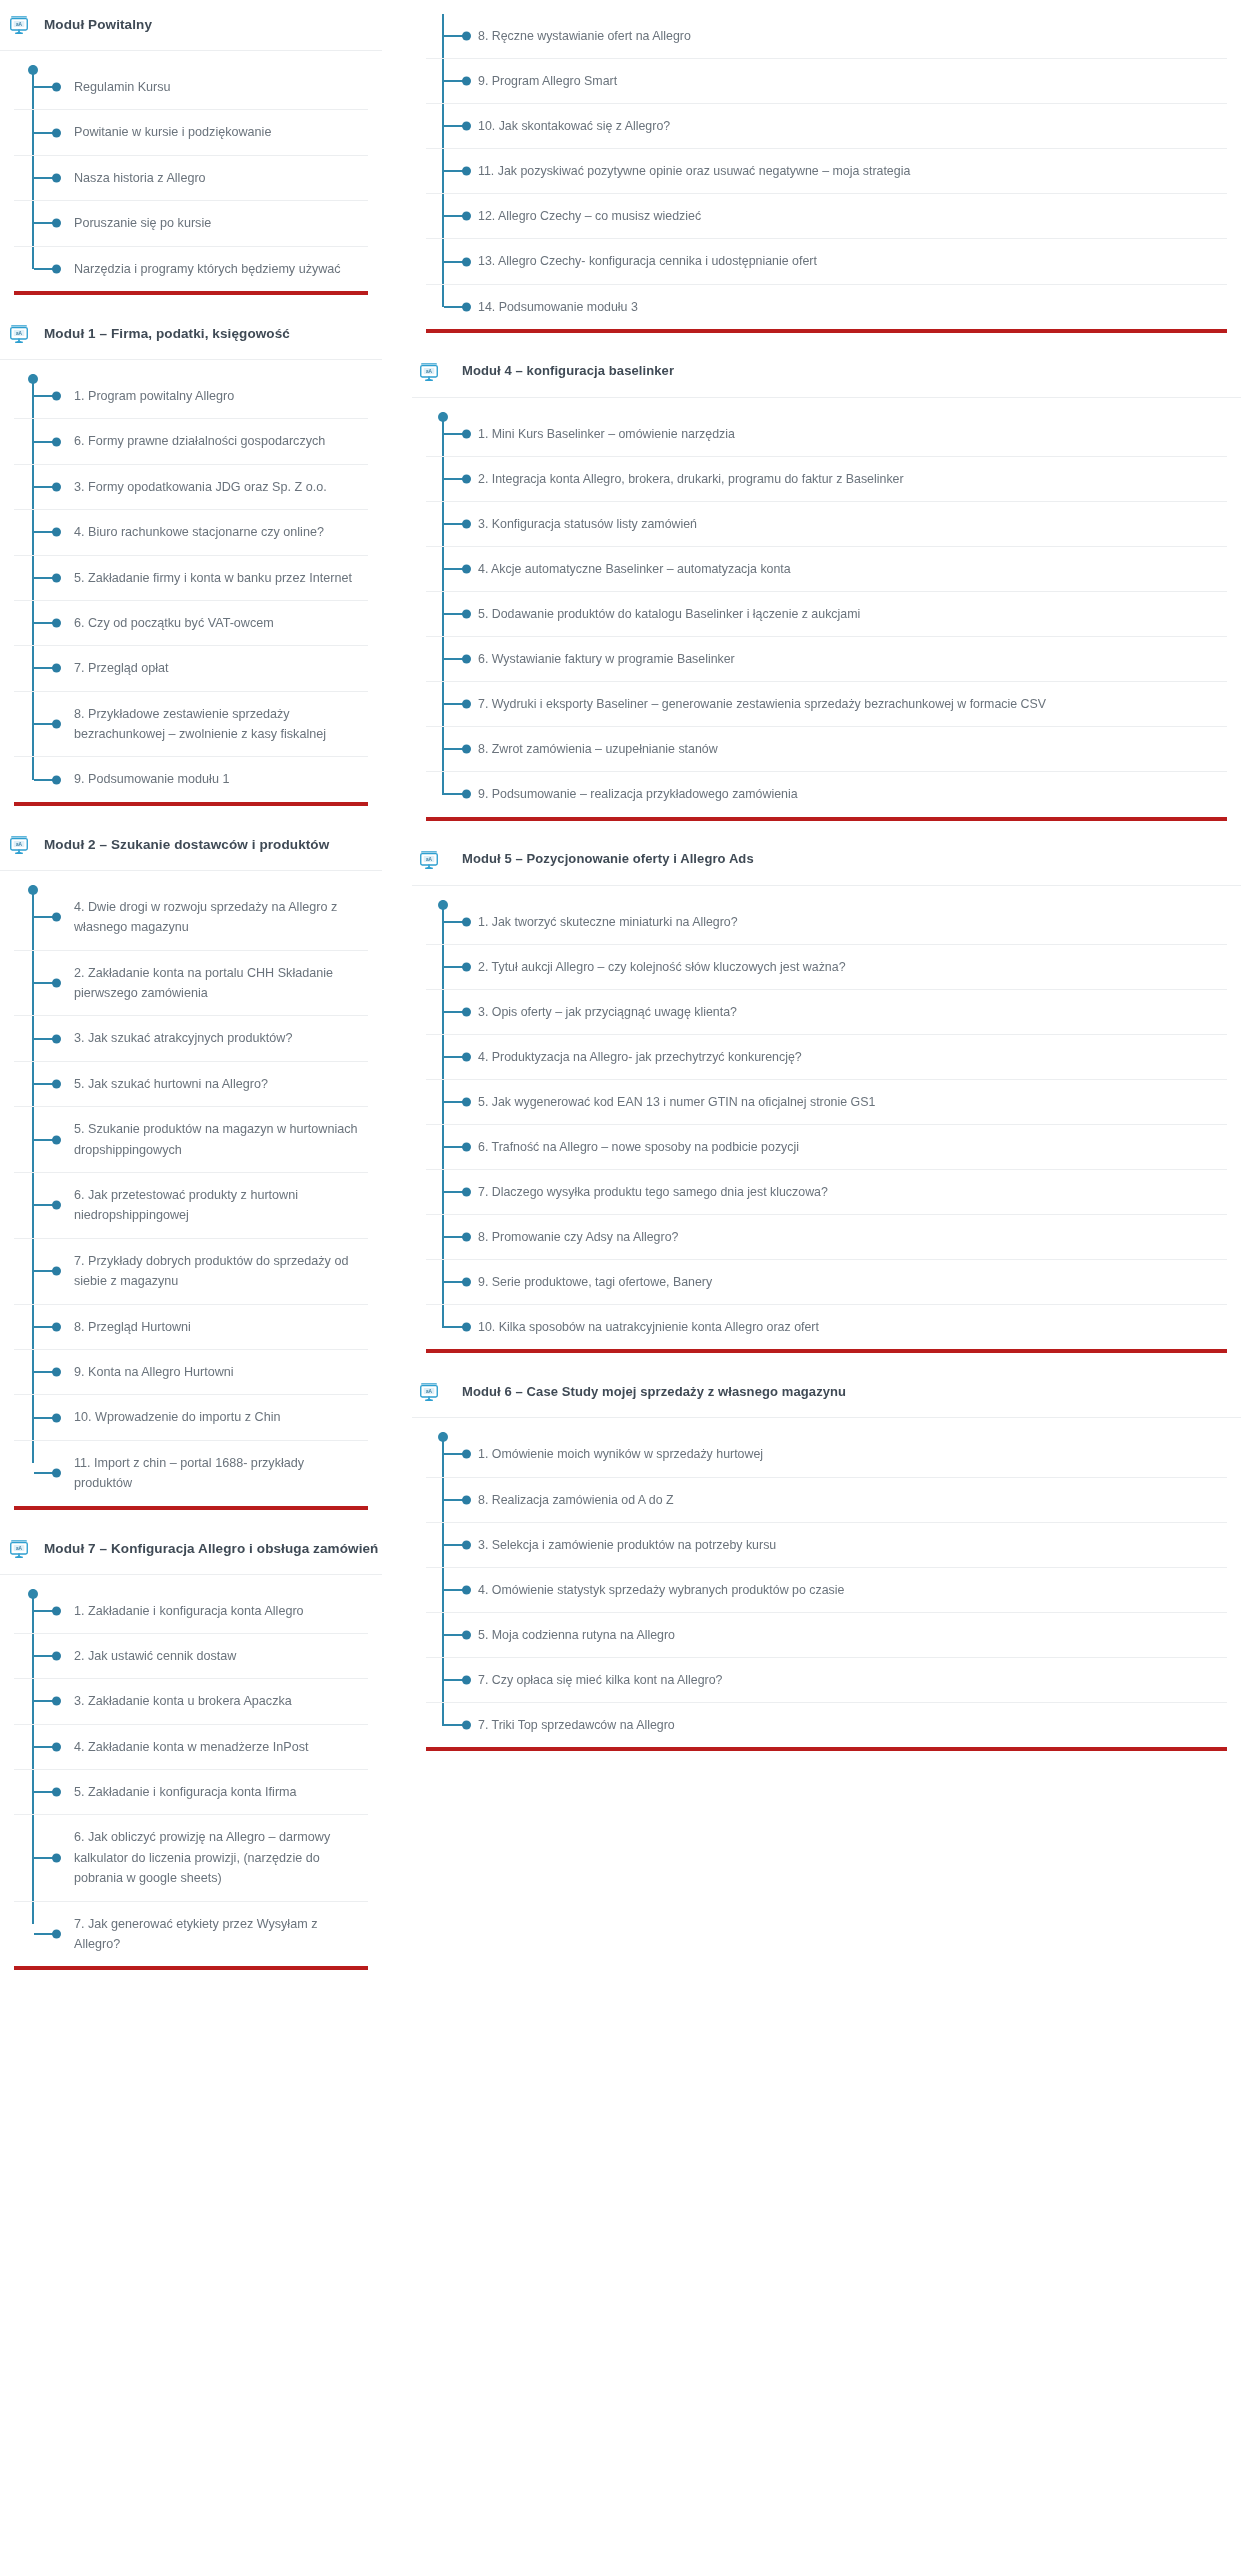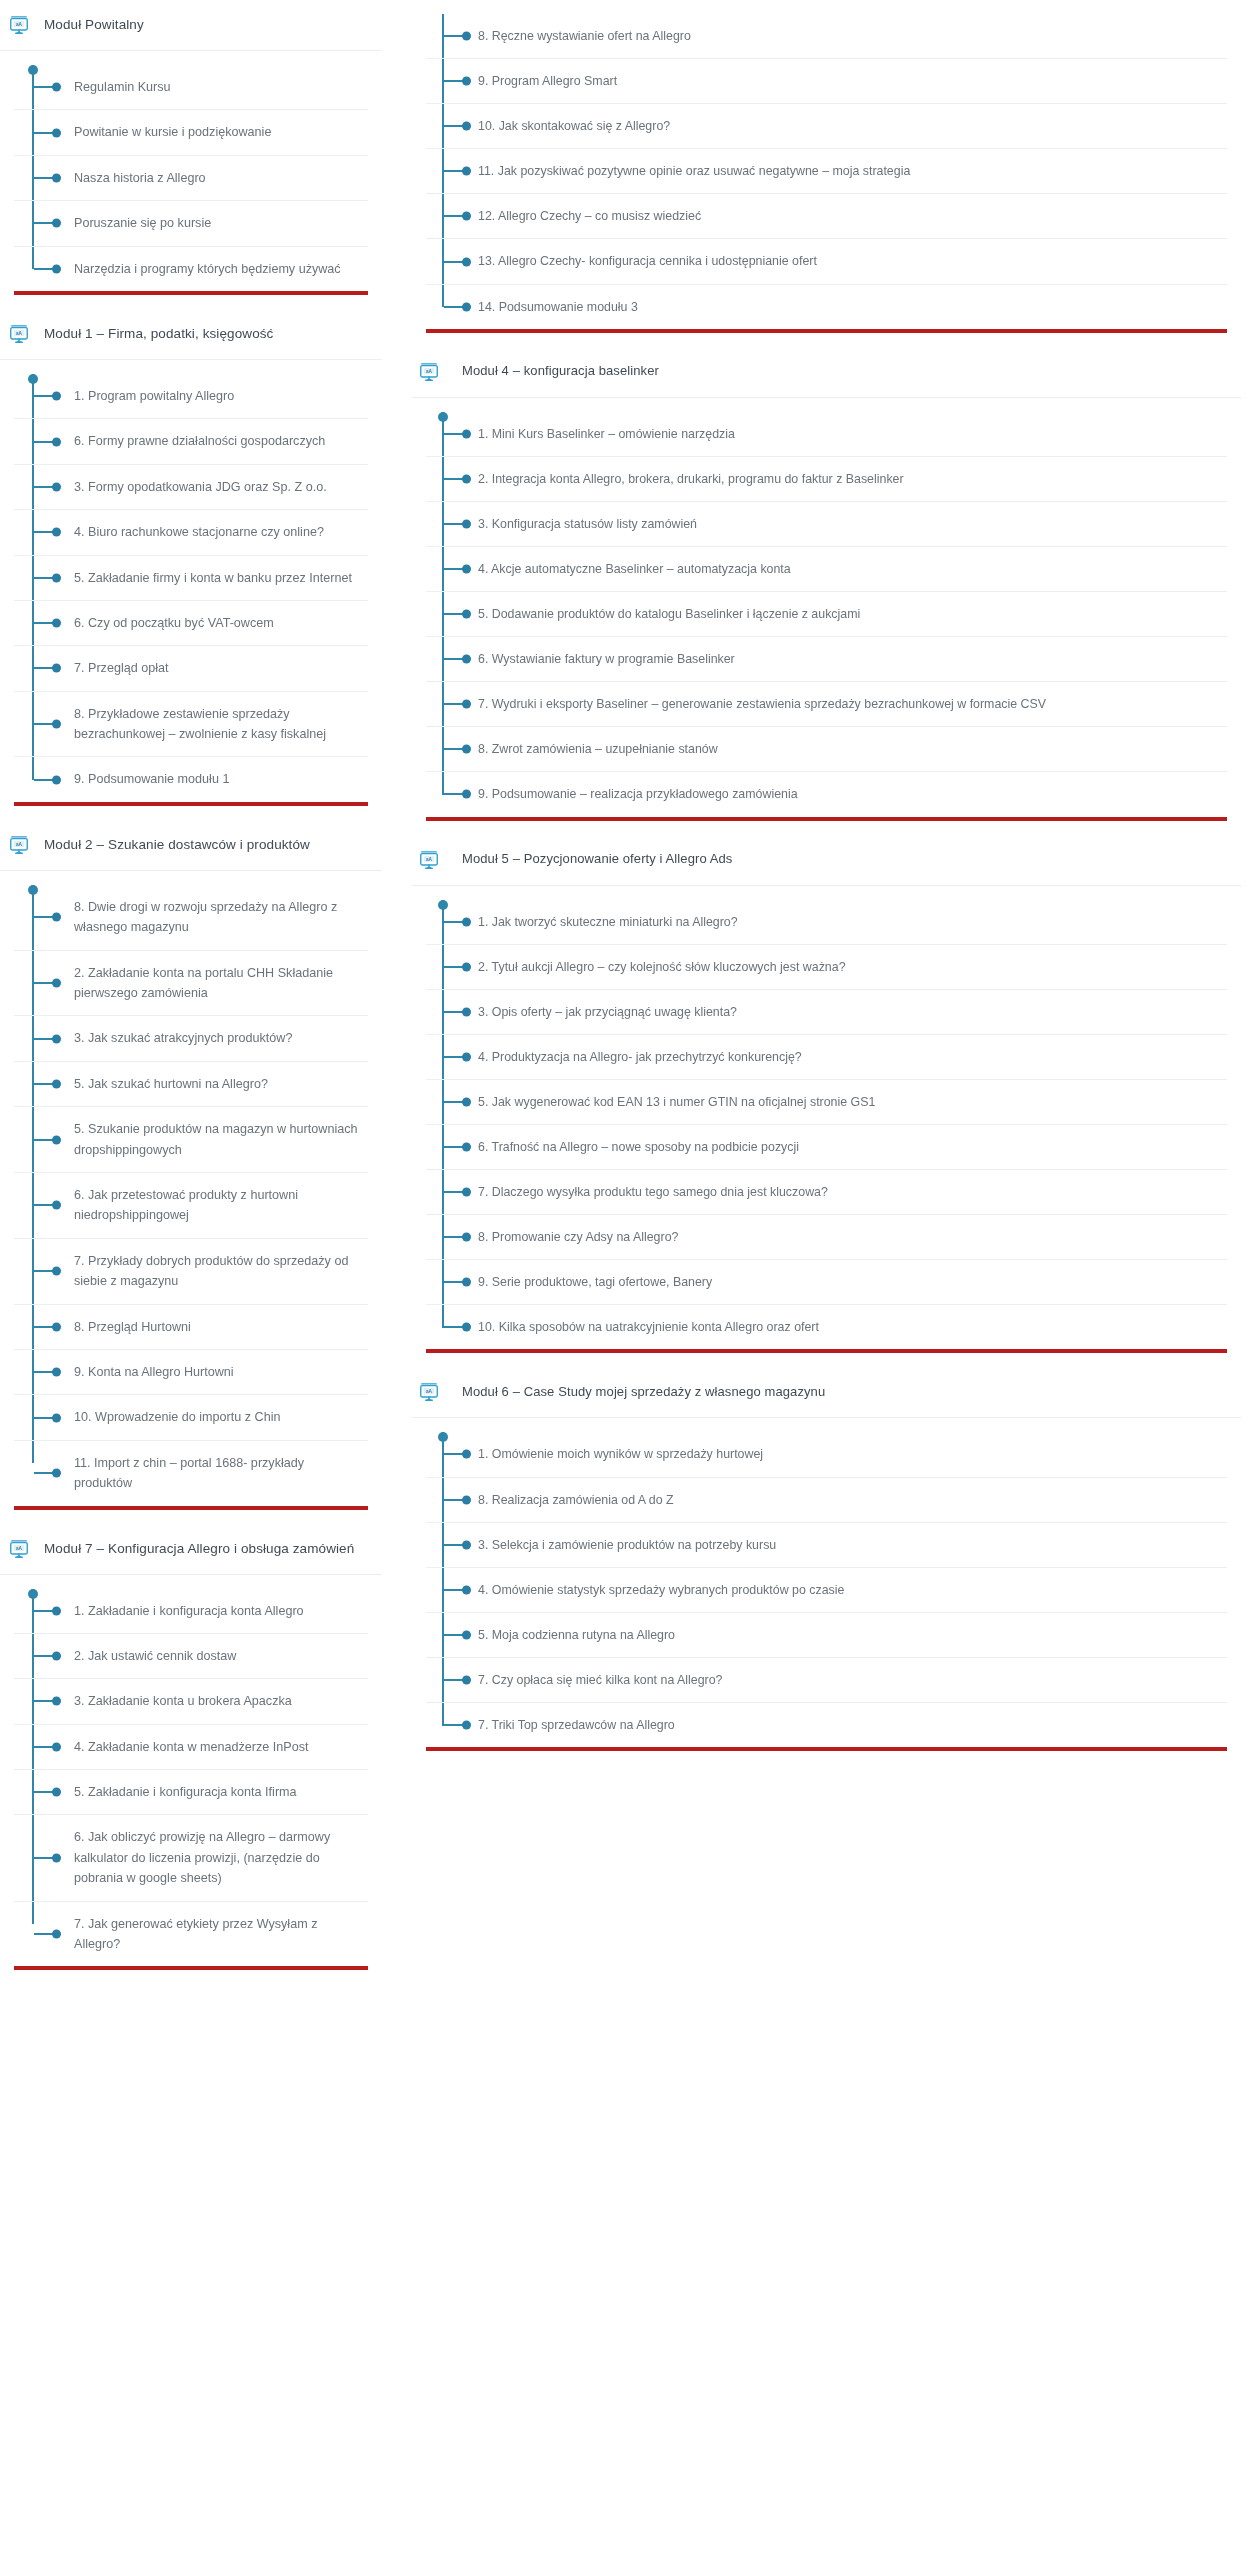"Moduł Powitalny" .module-title { font-weight: normal -> bold }
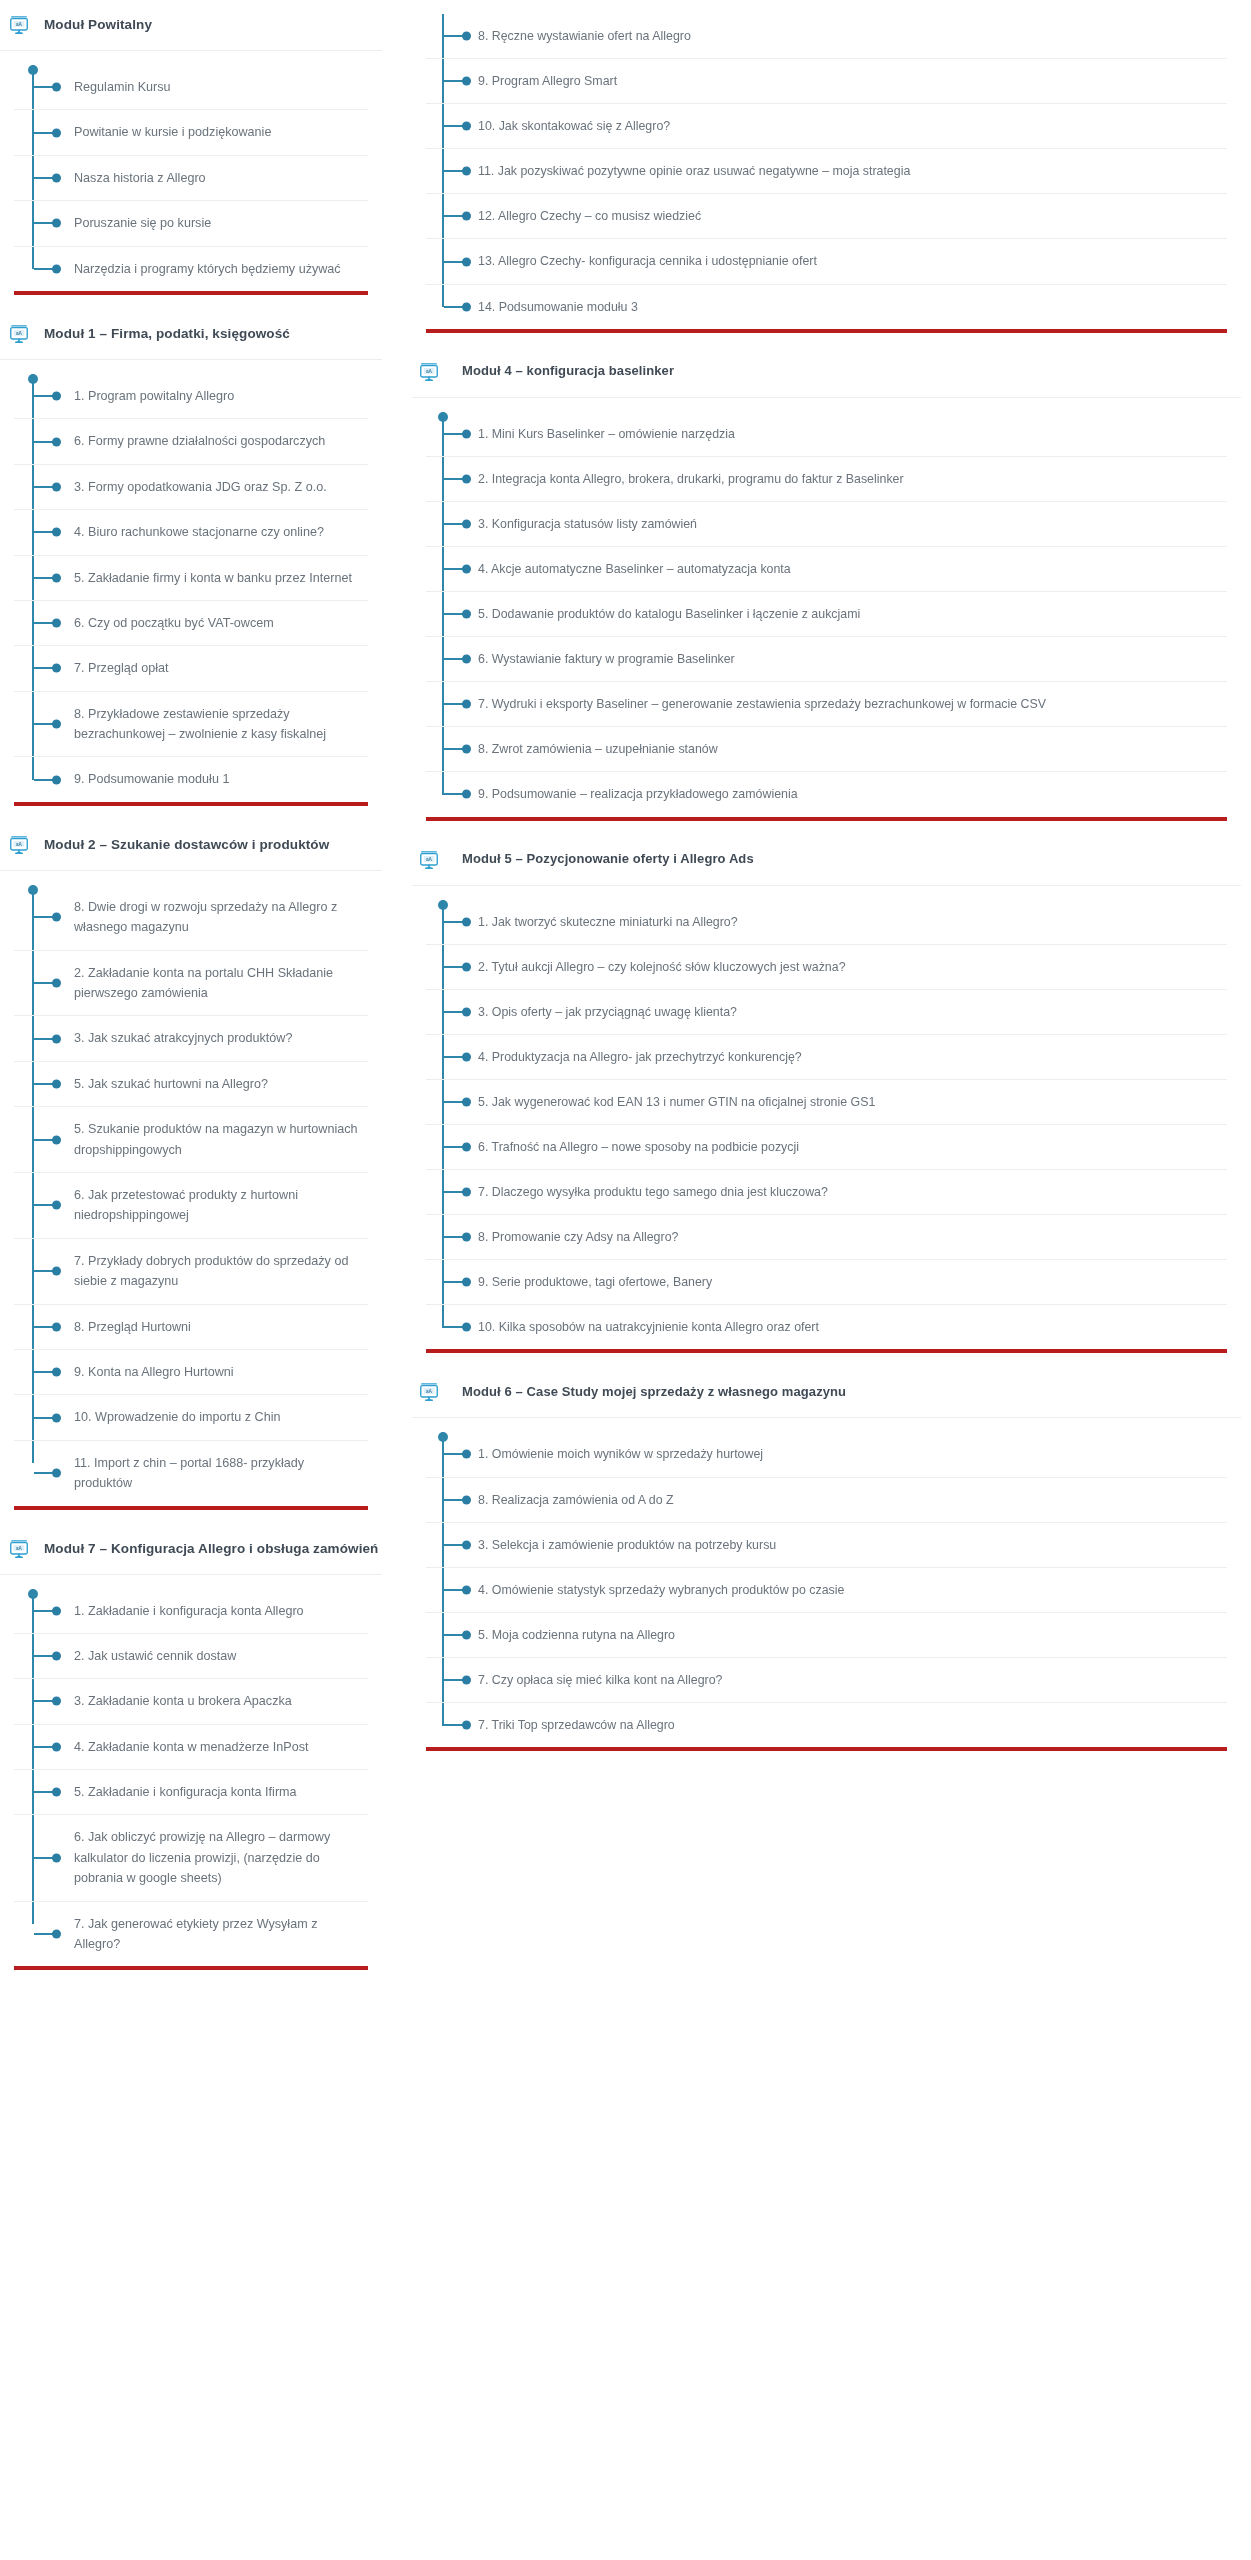"8. Dwie drogi w rozwoju" span.lesson-text { text: 8 -> 4 }
